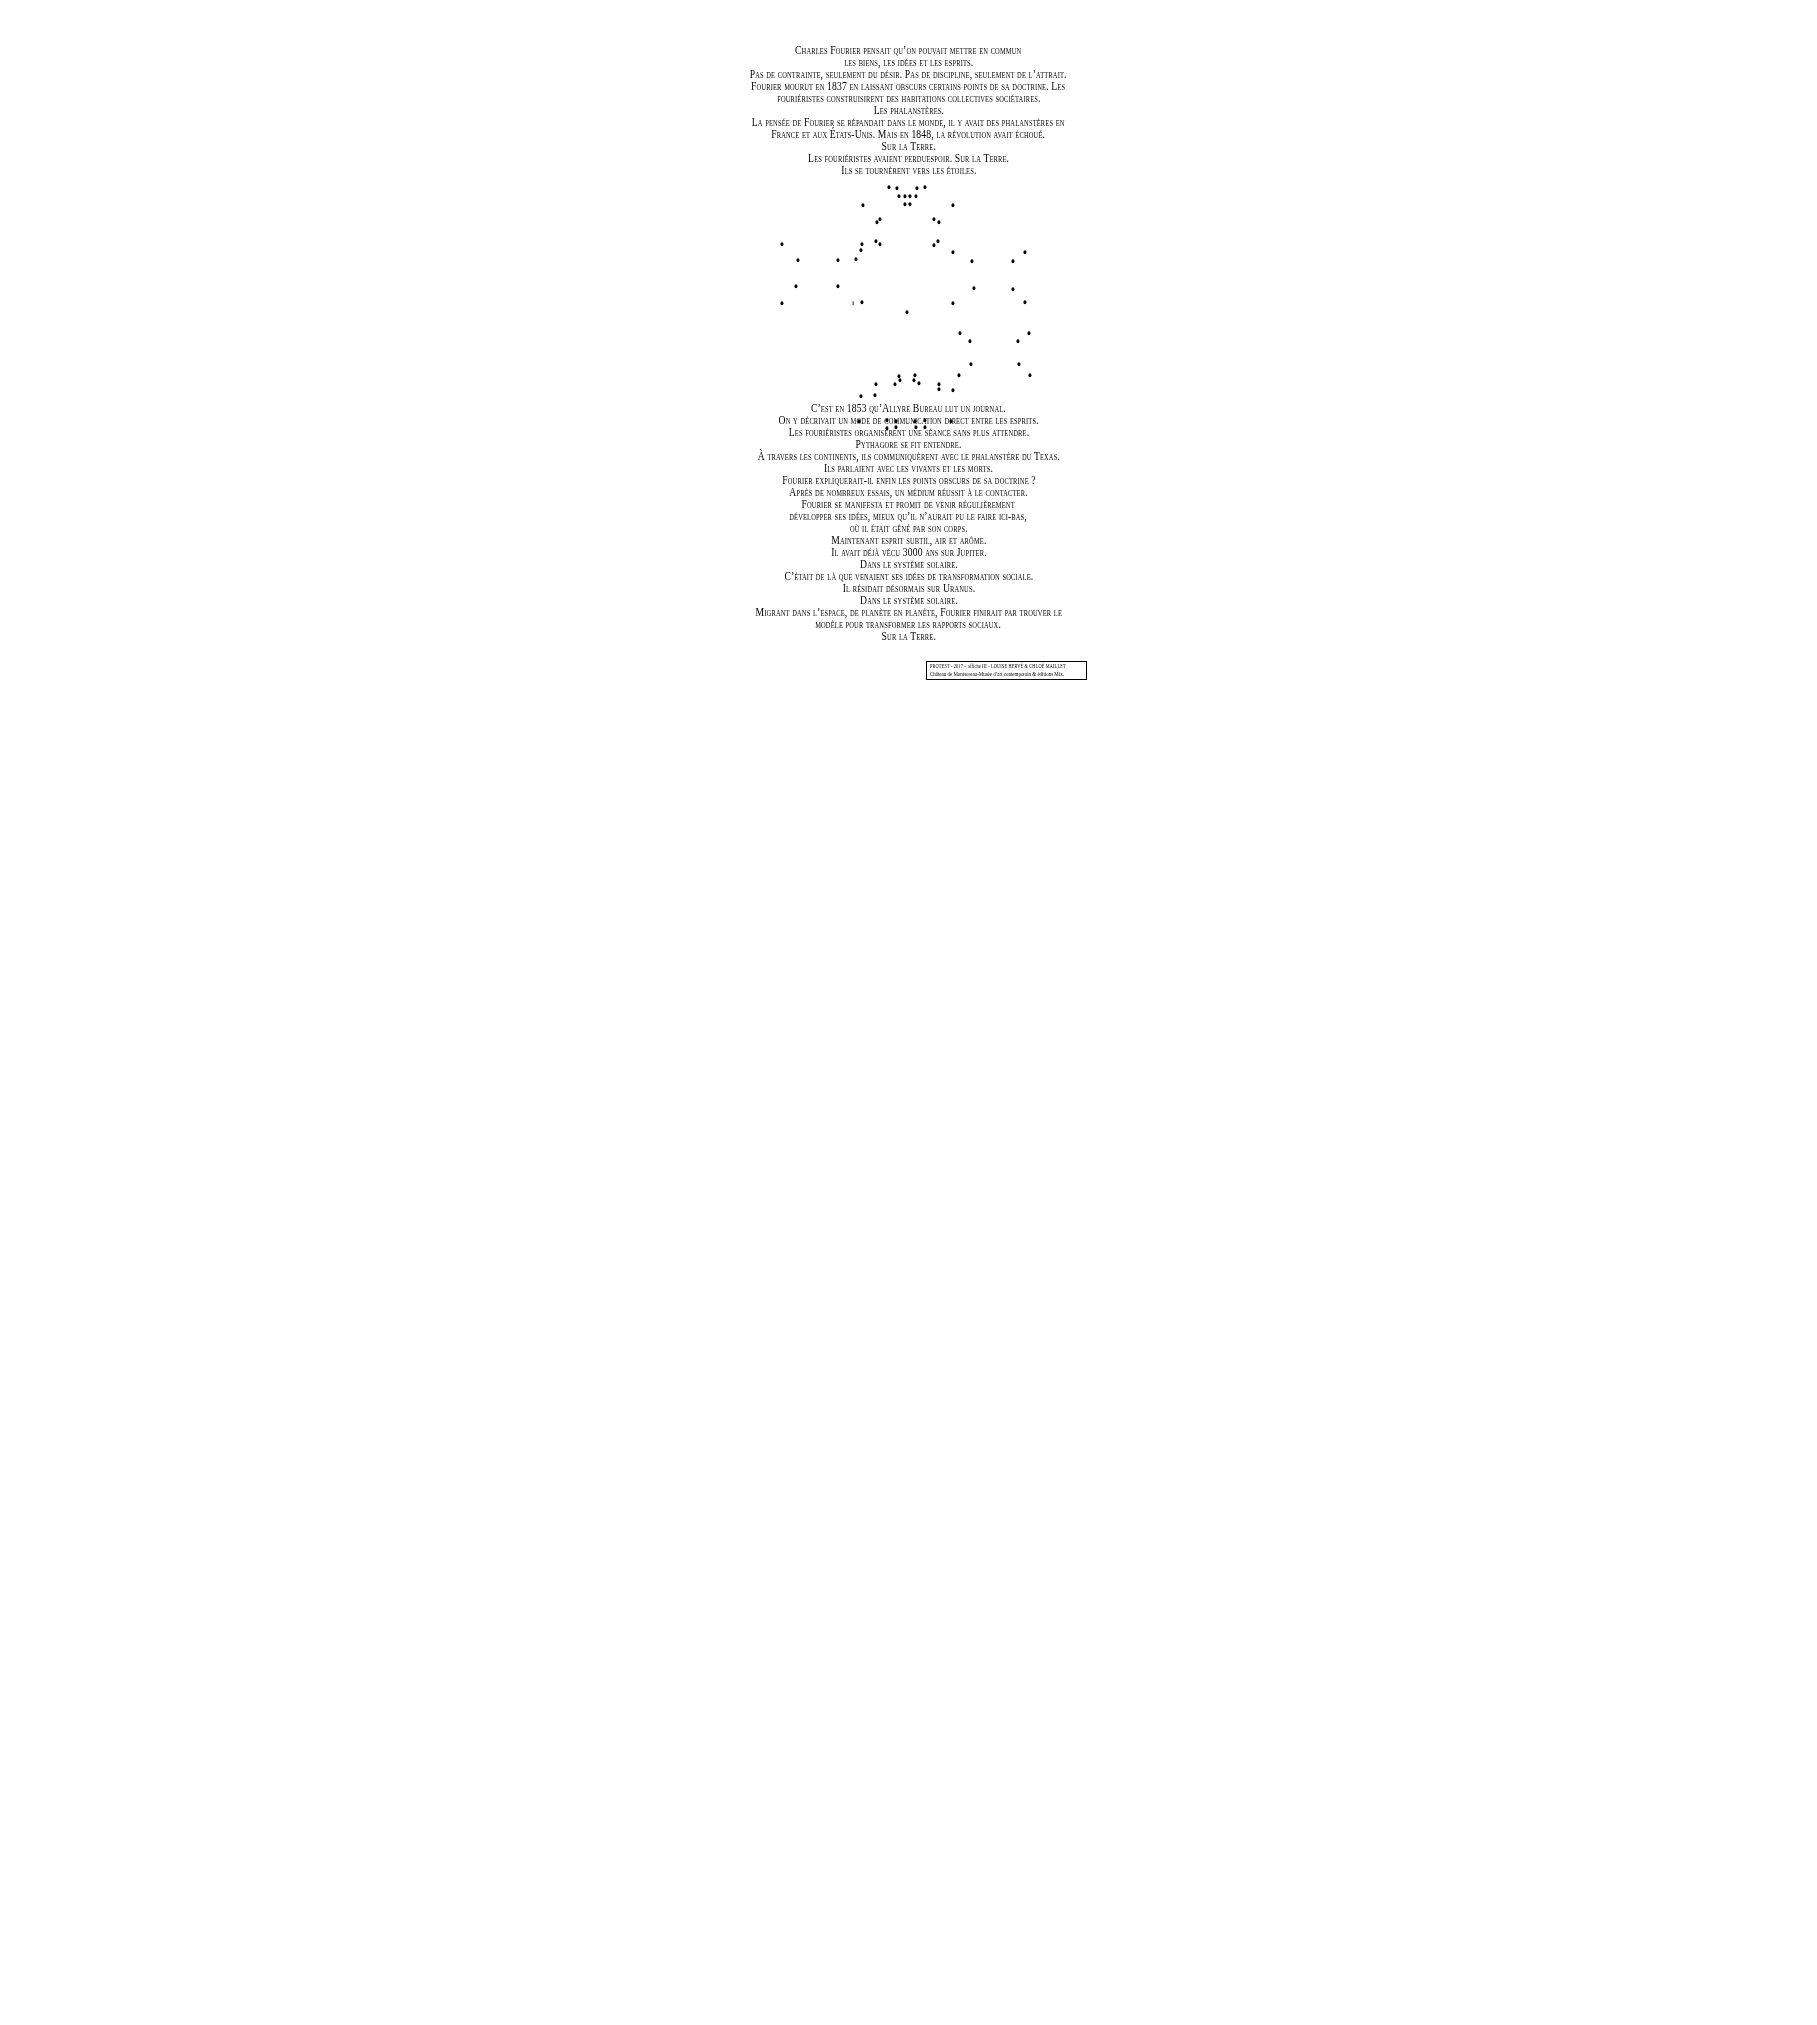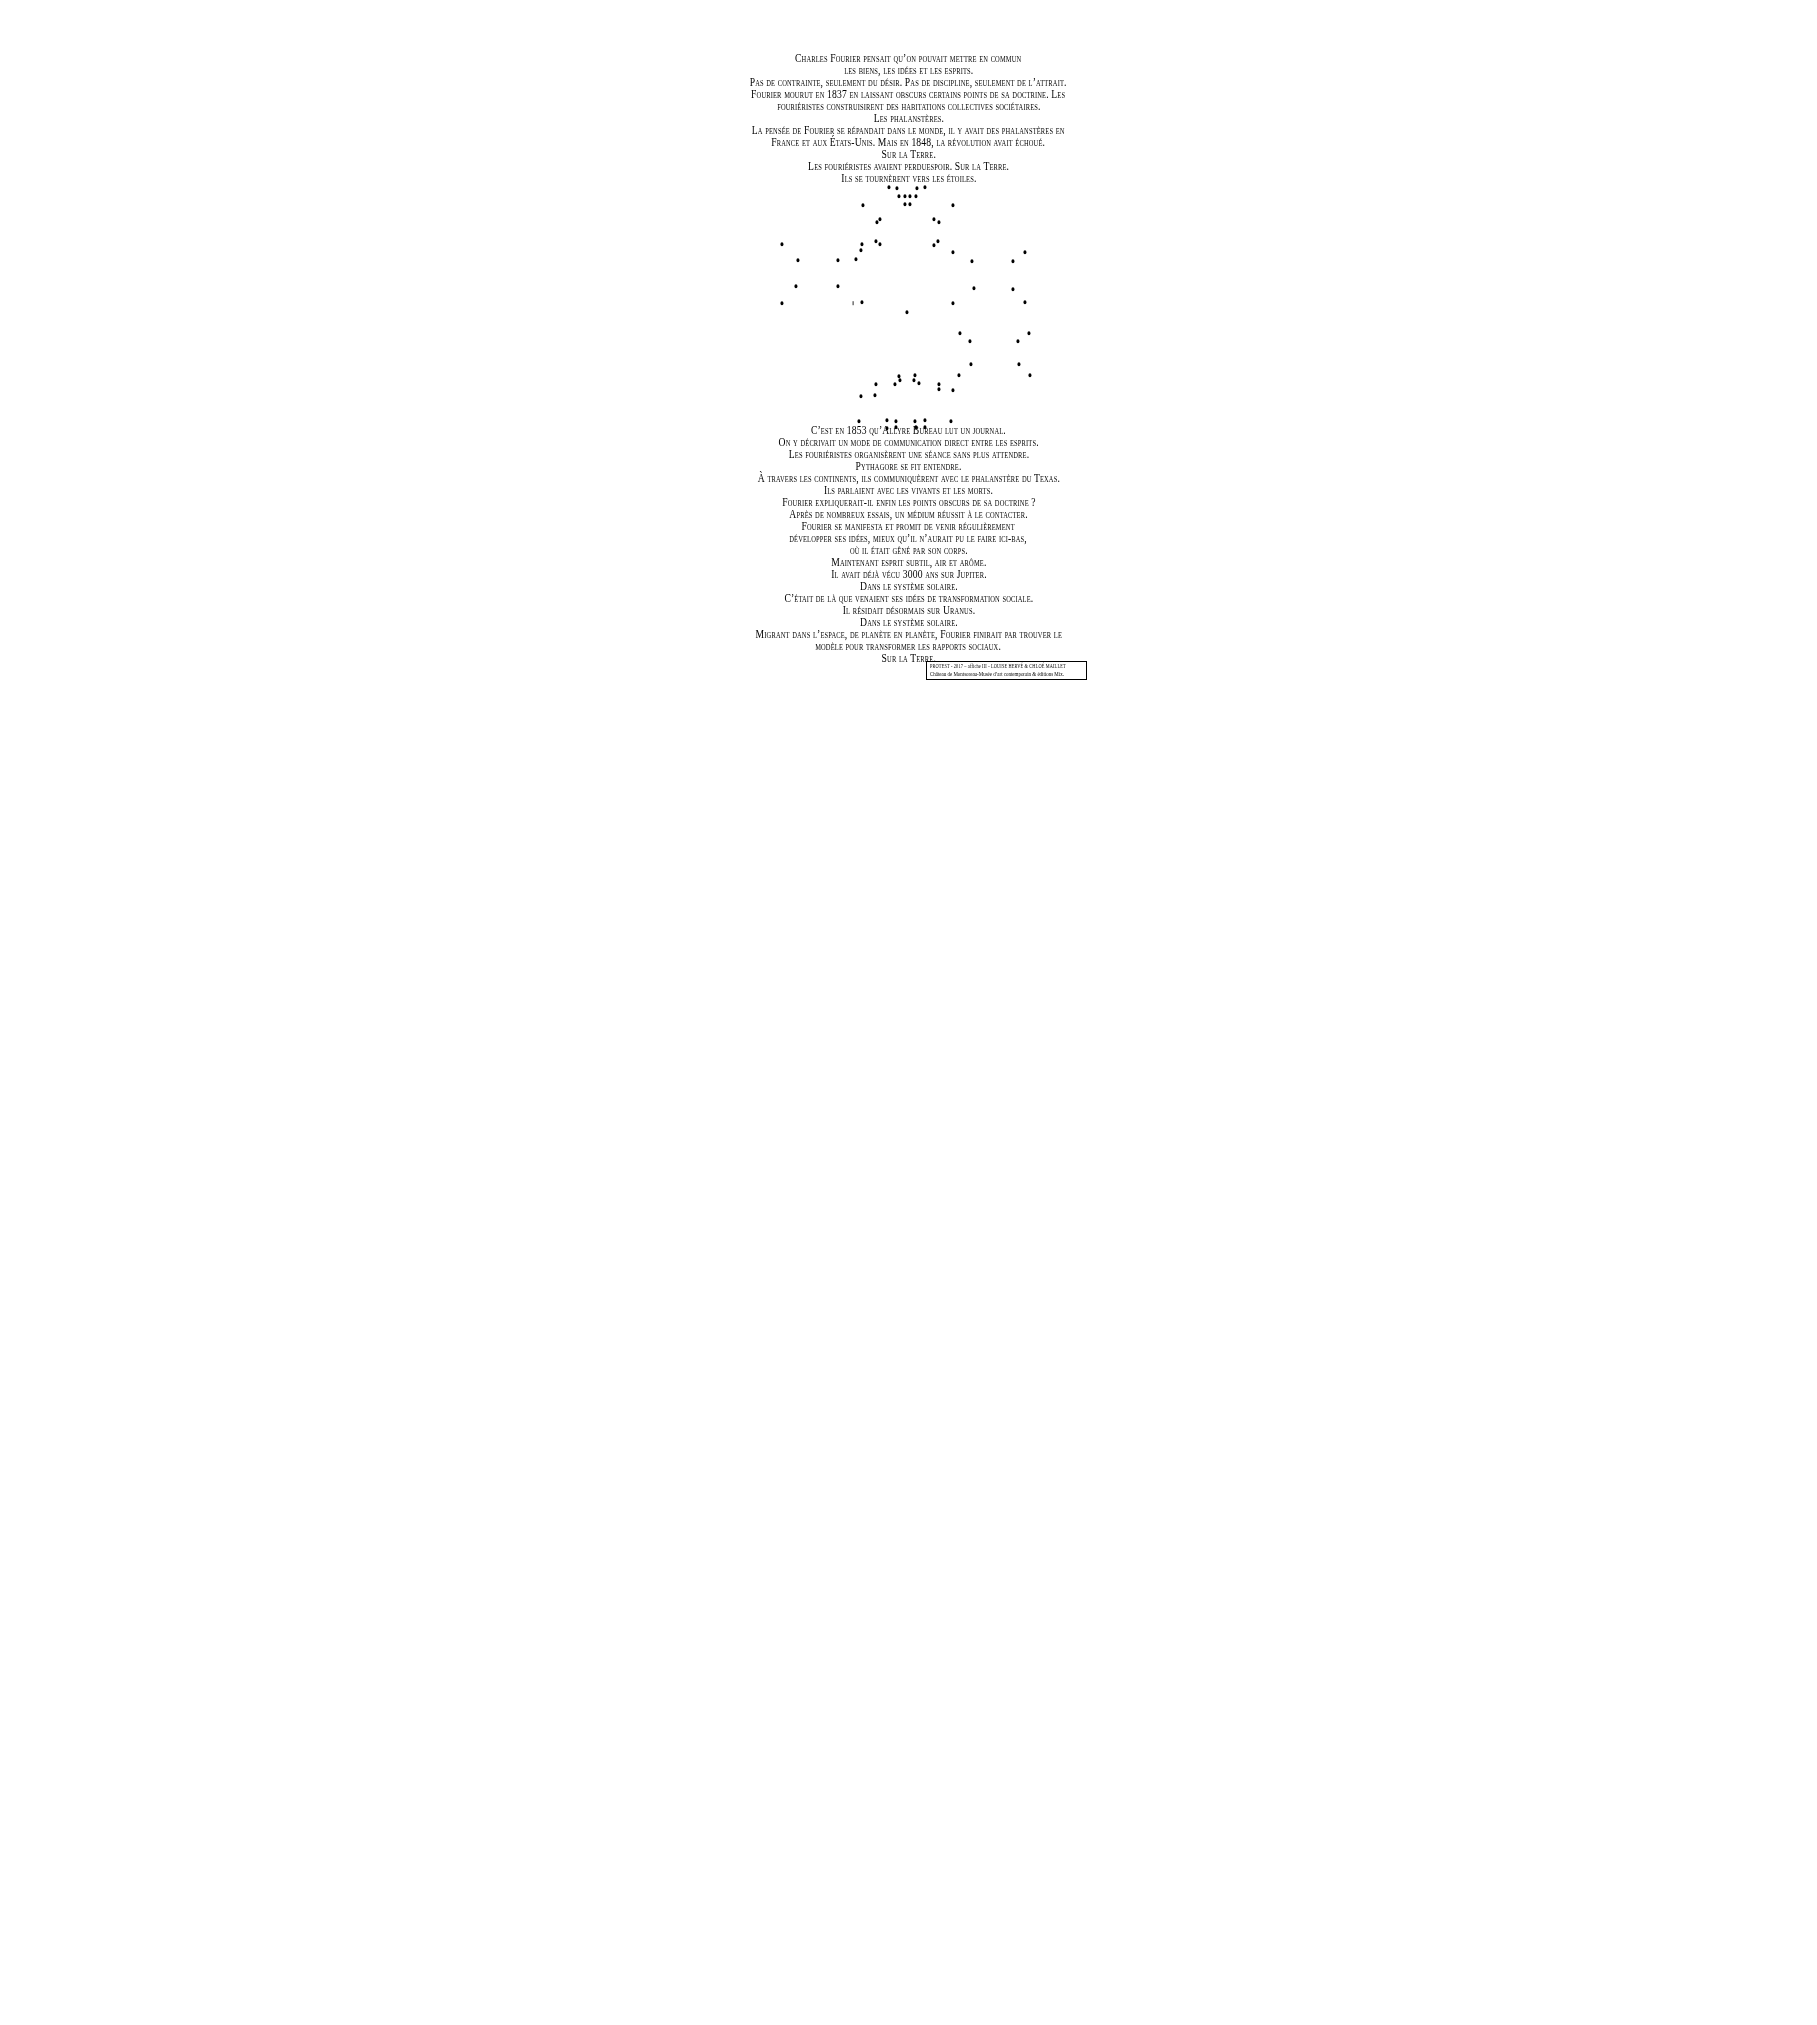"Charles Fourier pensait qu’on pouvait" #block-intro { top: 52px -> 44px }
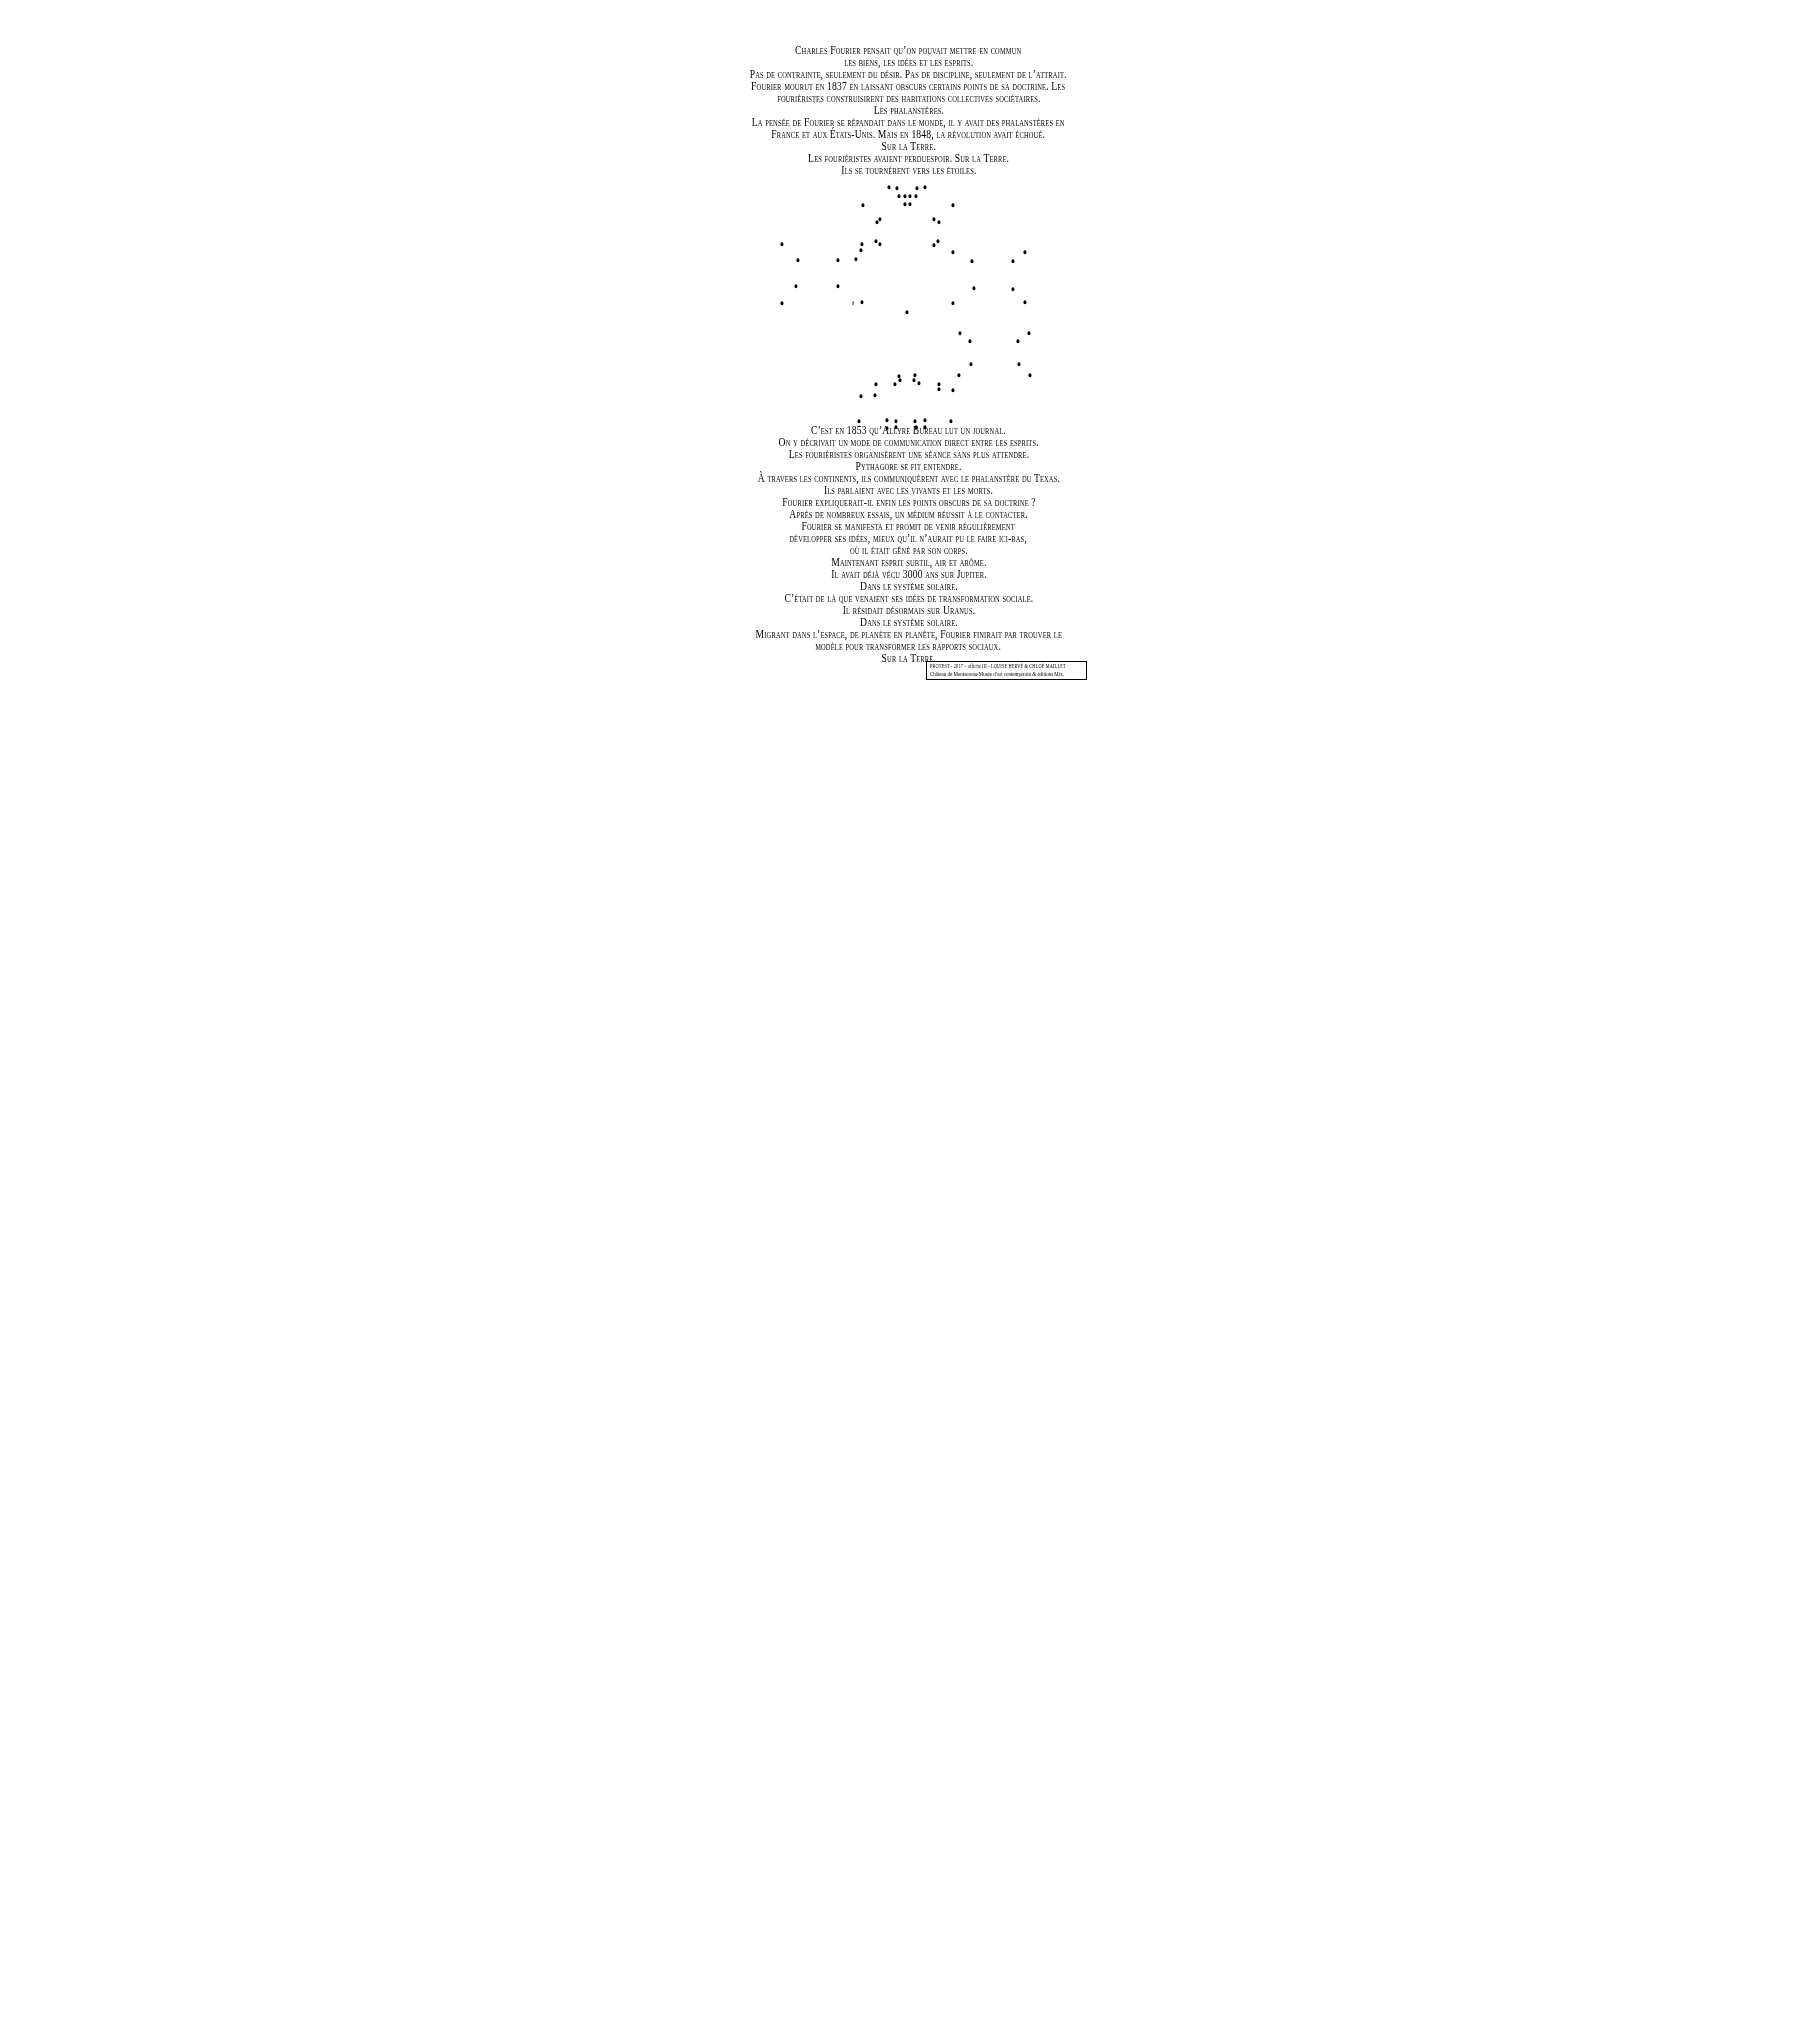"C’est en 1853 qu’Allyre Bureau" #block-seance { top: 424px -> 402px }
